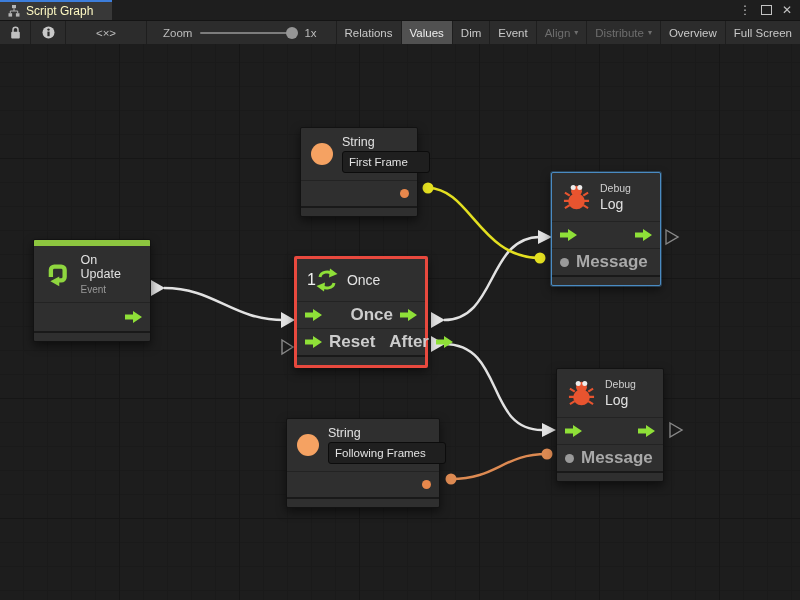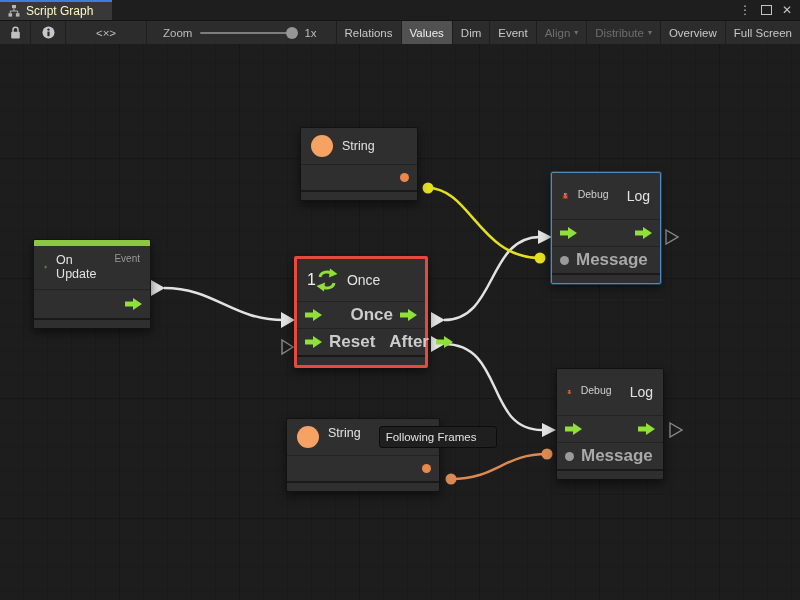"String" .hcol { flex-direction: row -> column; gap: 18px -> 2px }
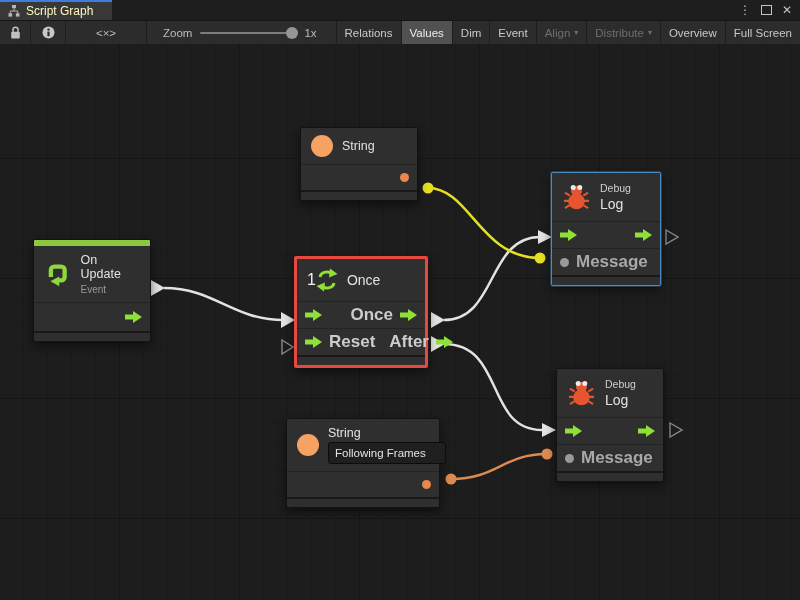"First Frame" input.nfield { html: none -> <input> }
